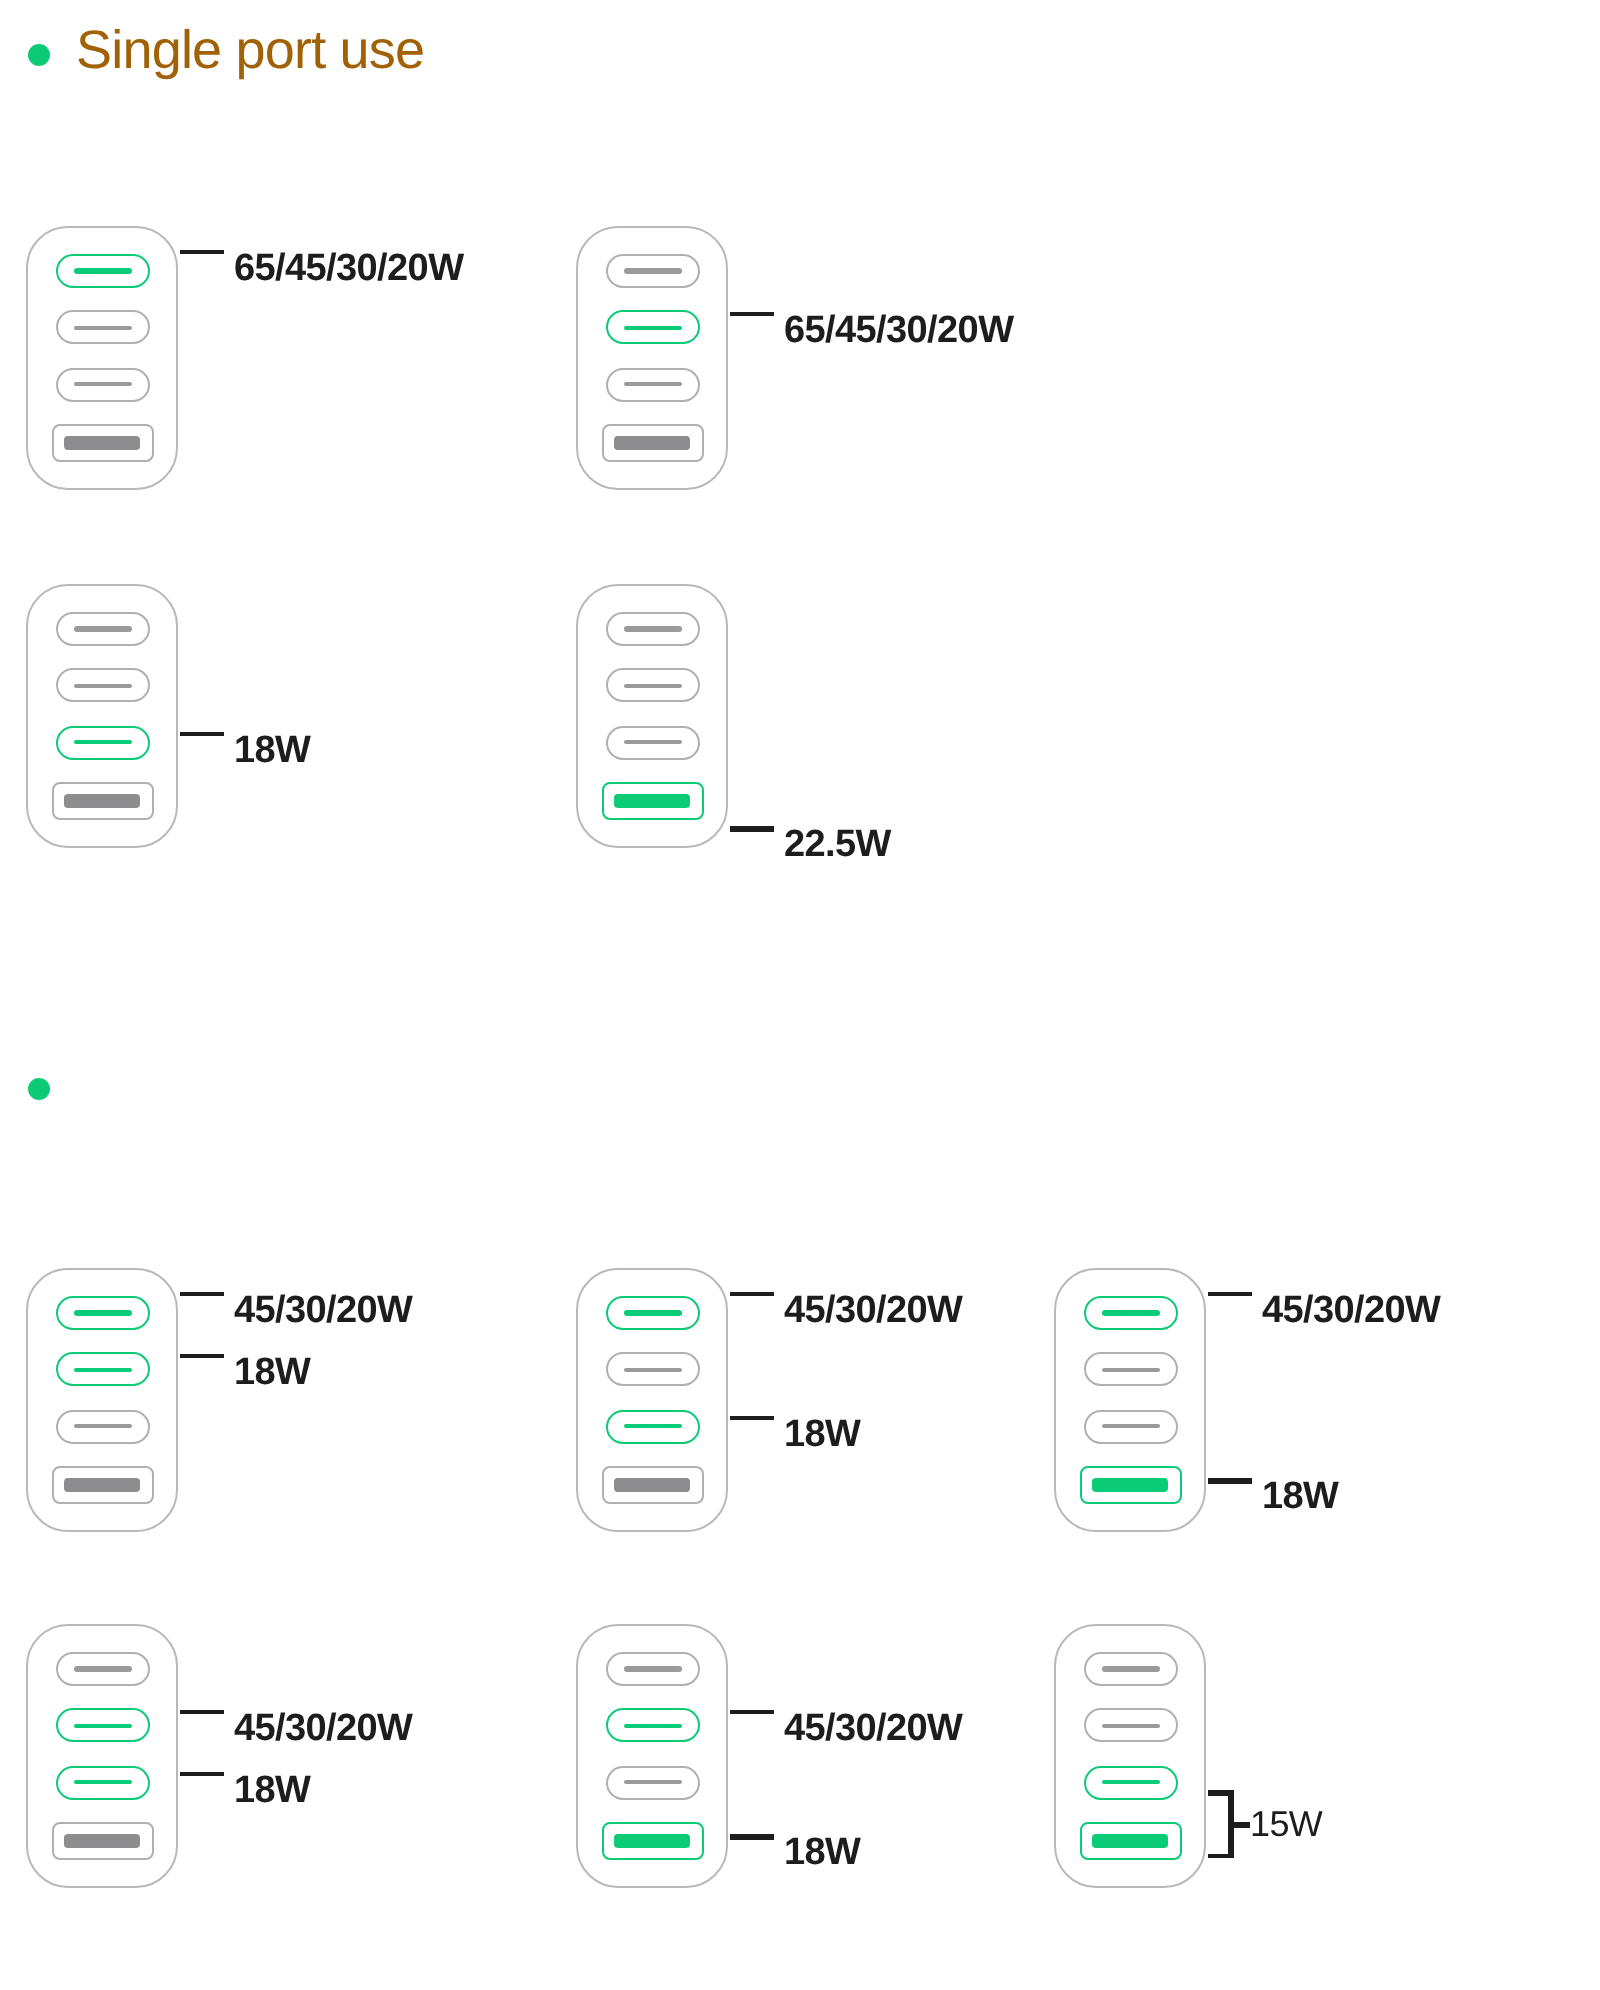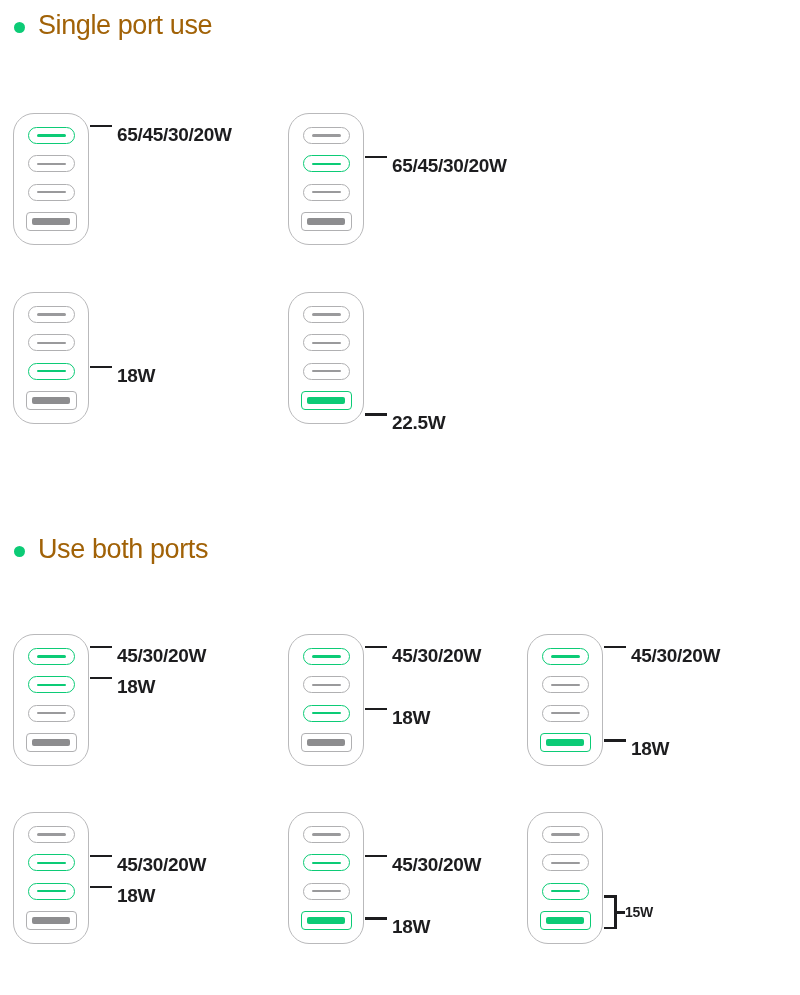"Use both ports" span.heading-text { html: <span>Use both ports</span> -> none }
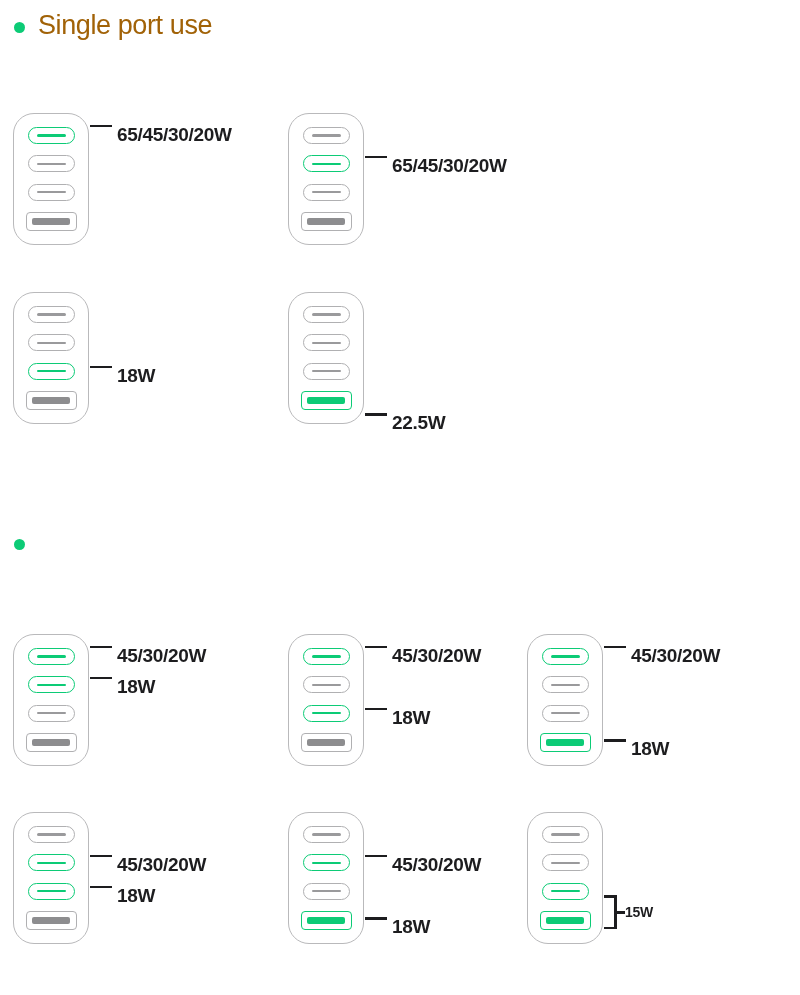"15W" .bracket-callout .callout-text { font-size: 14px -> 18px; font-weight: bold -> normal }
